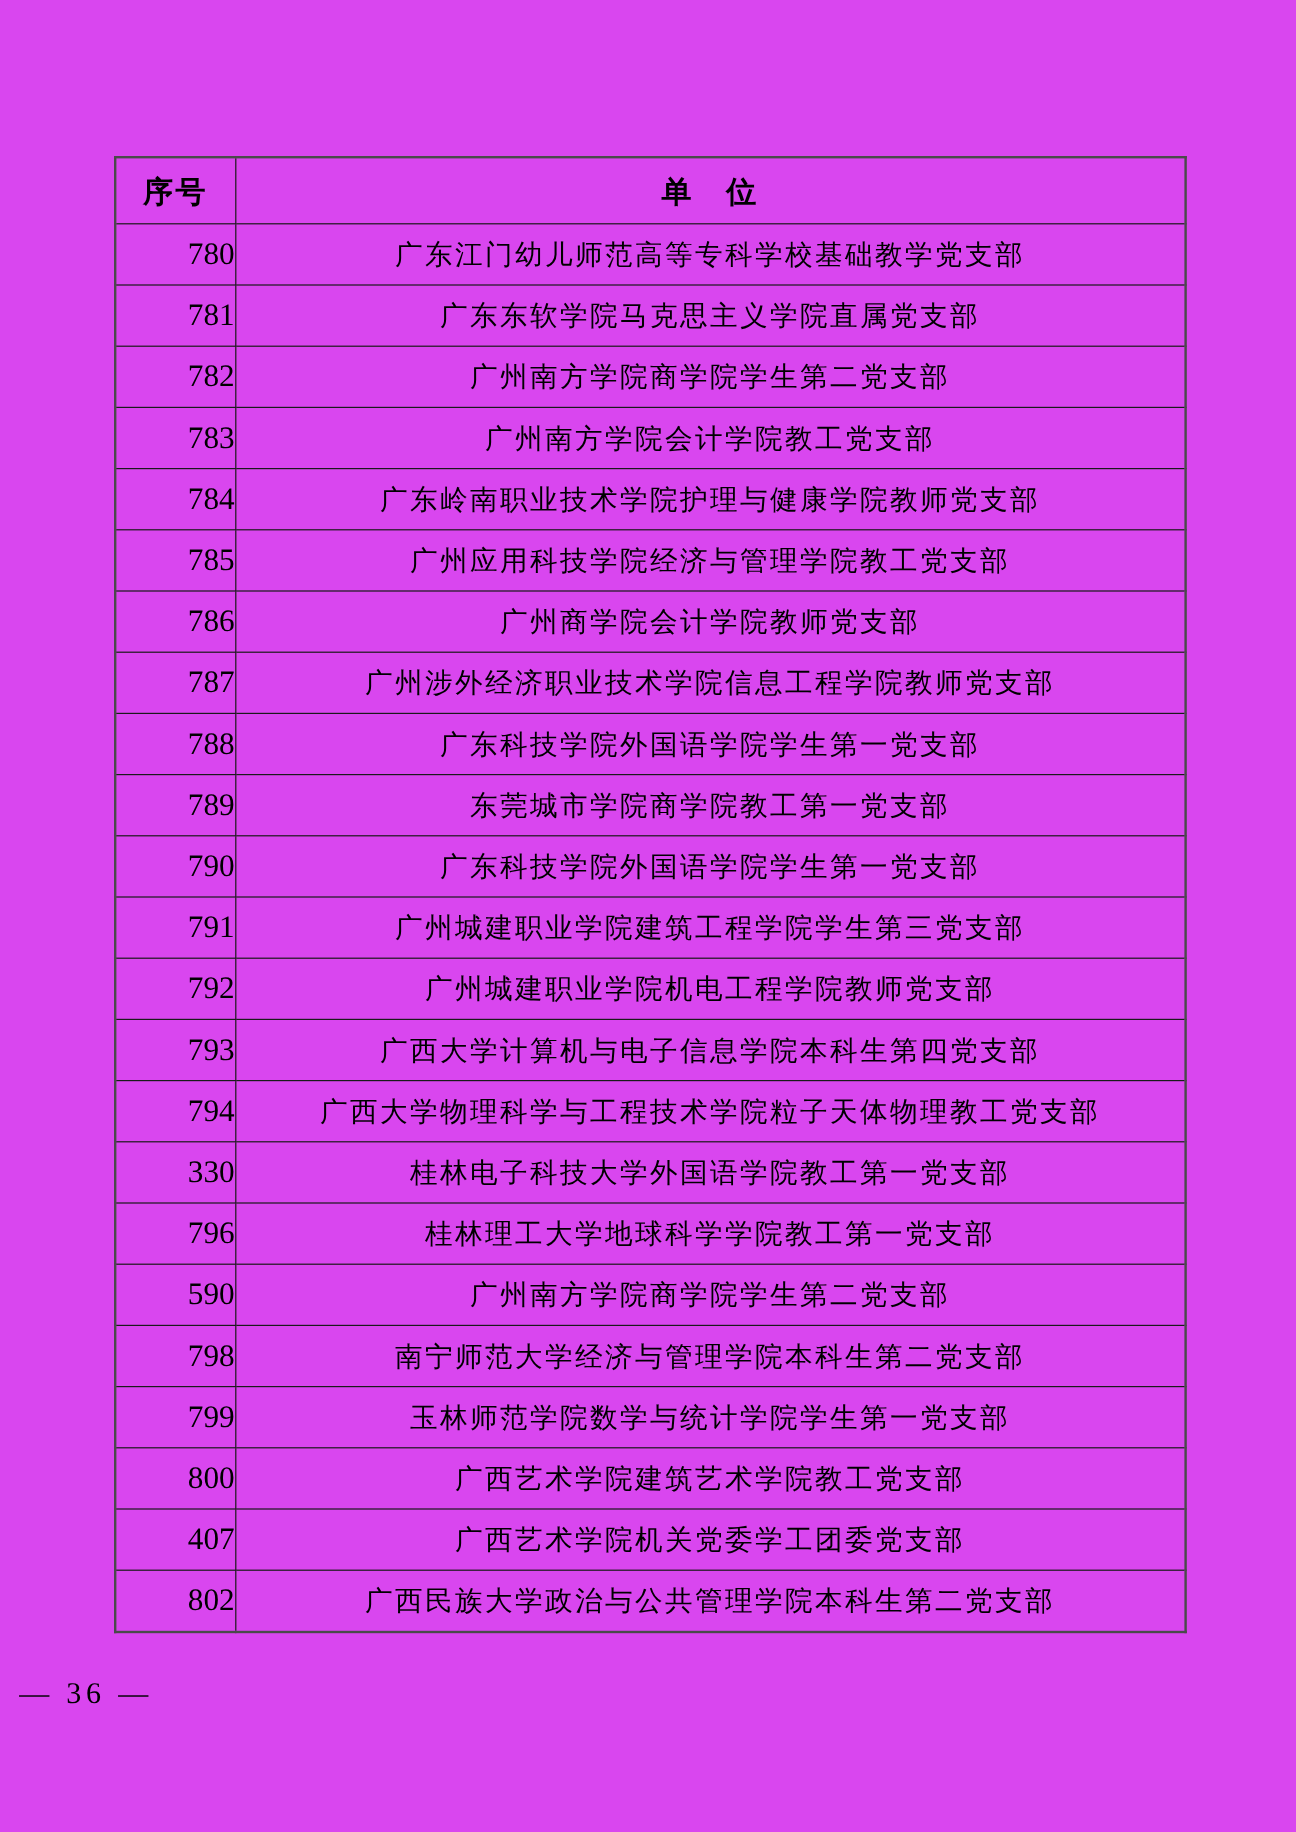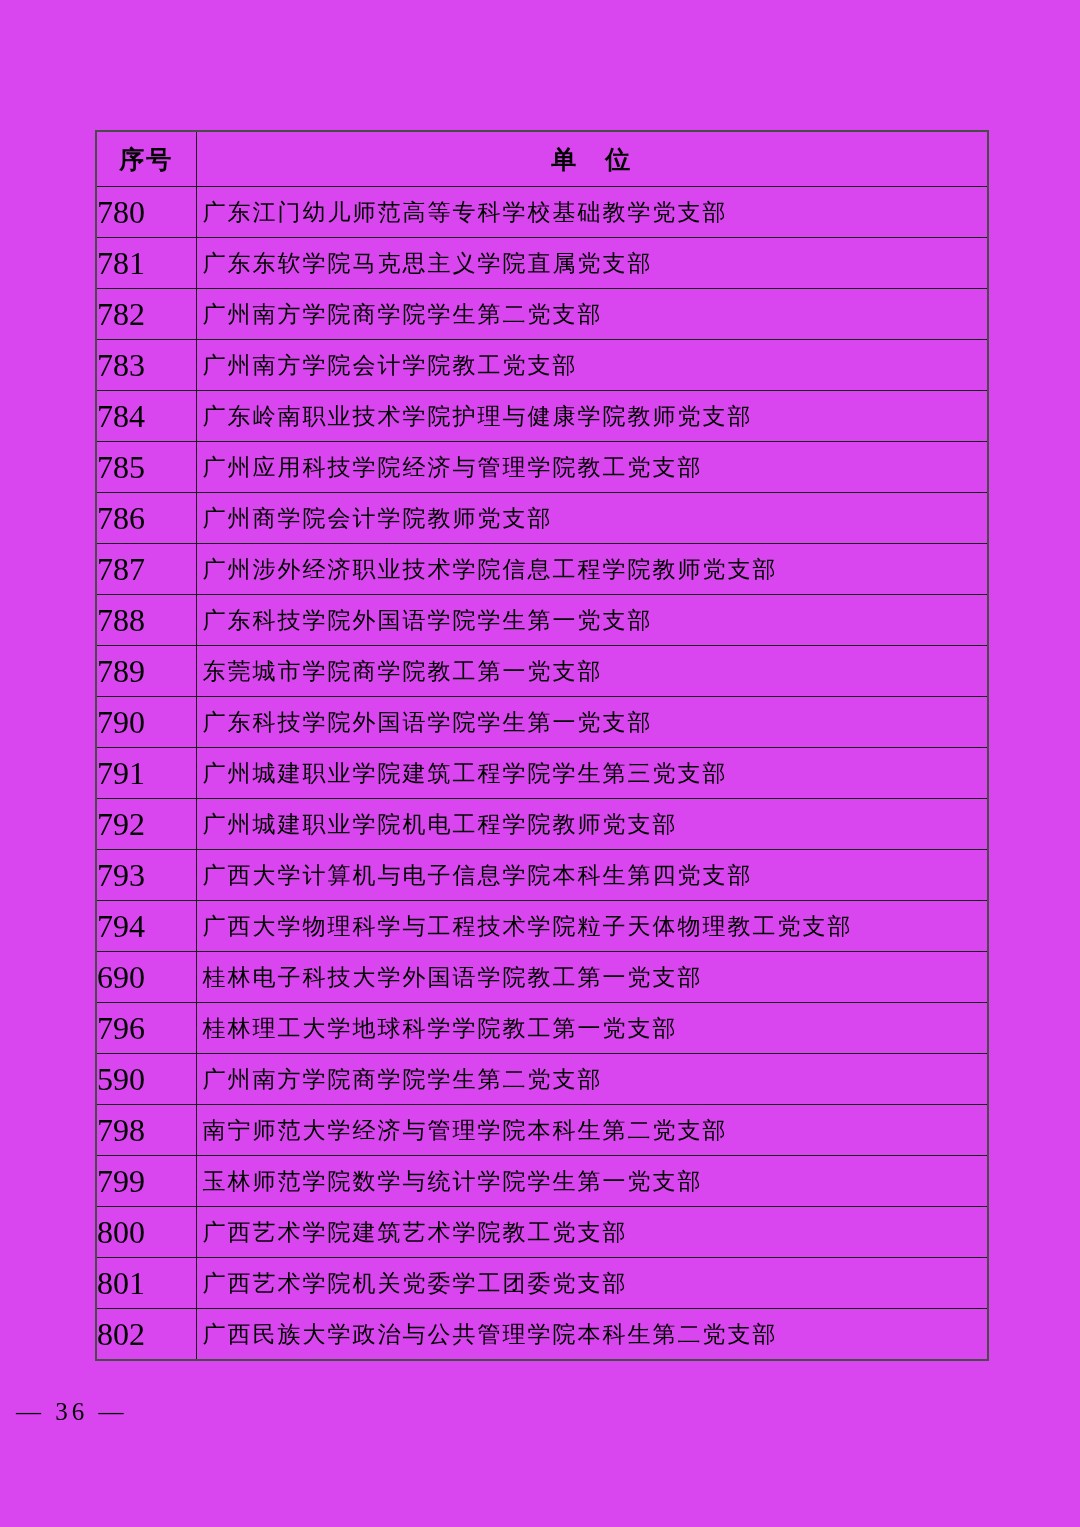"780" td.no-cell { font-size: 32px -> 26px; text-align: left -> right }
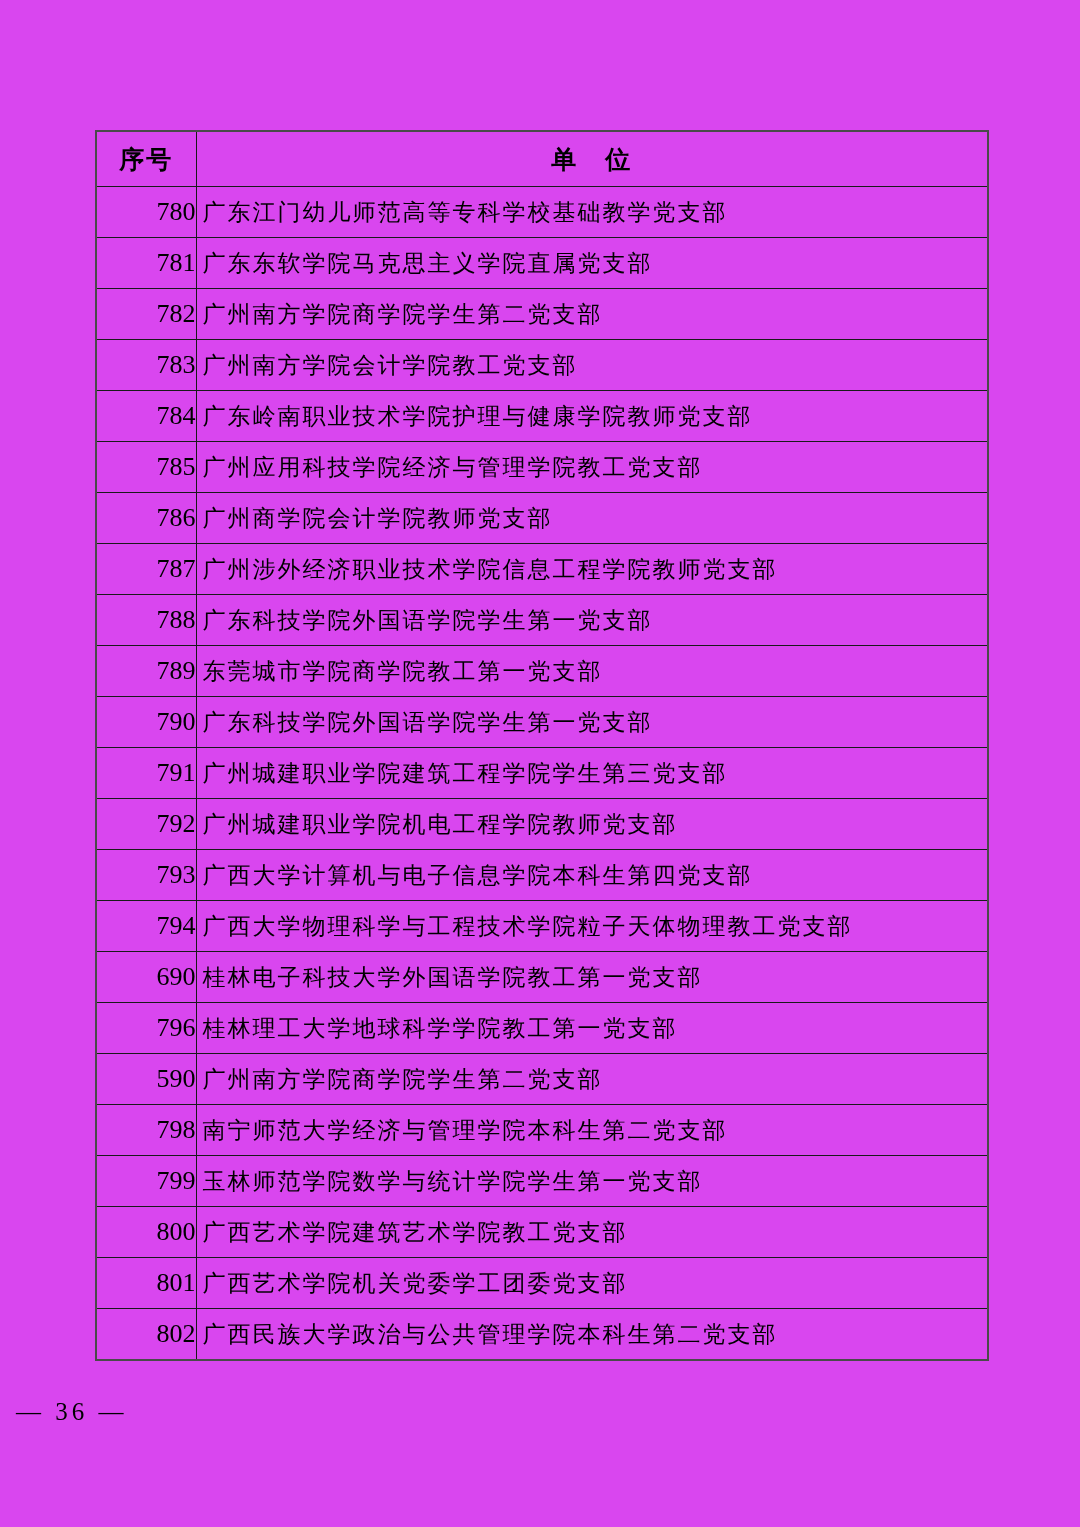"广东江门幼儿师范高等专科学校基础教学党支部" td.unit-cell { text-align: none -> center }
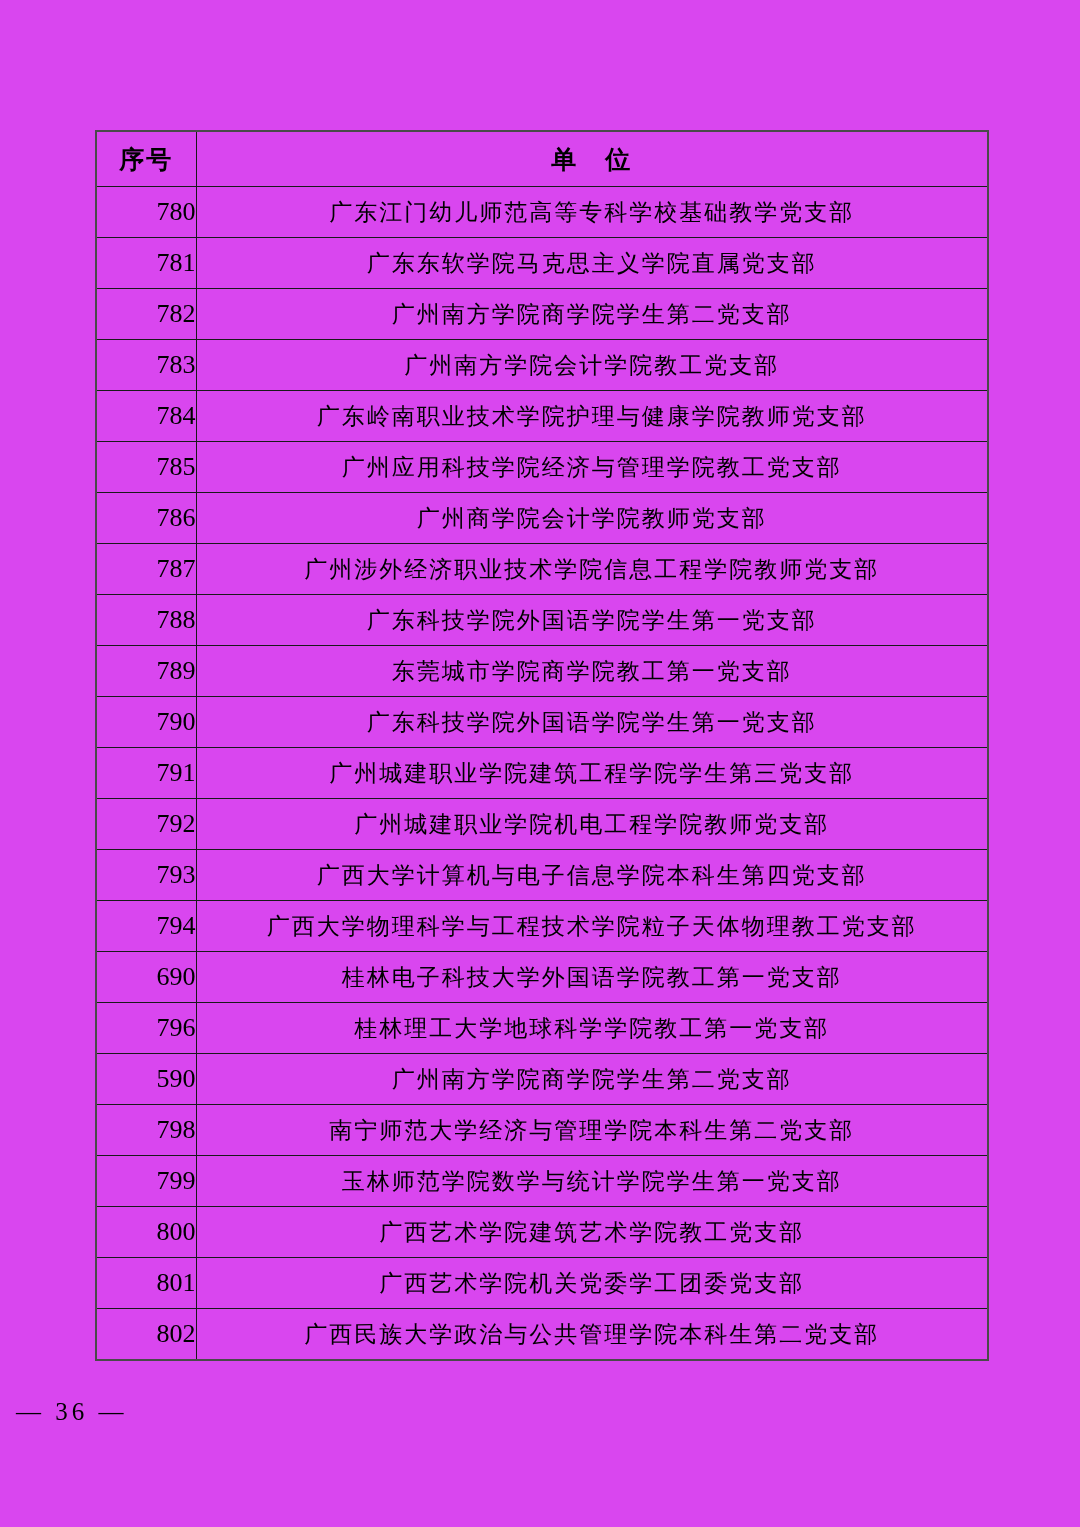"690" td.no-cell { text: 690 -> 330 }
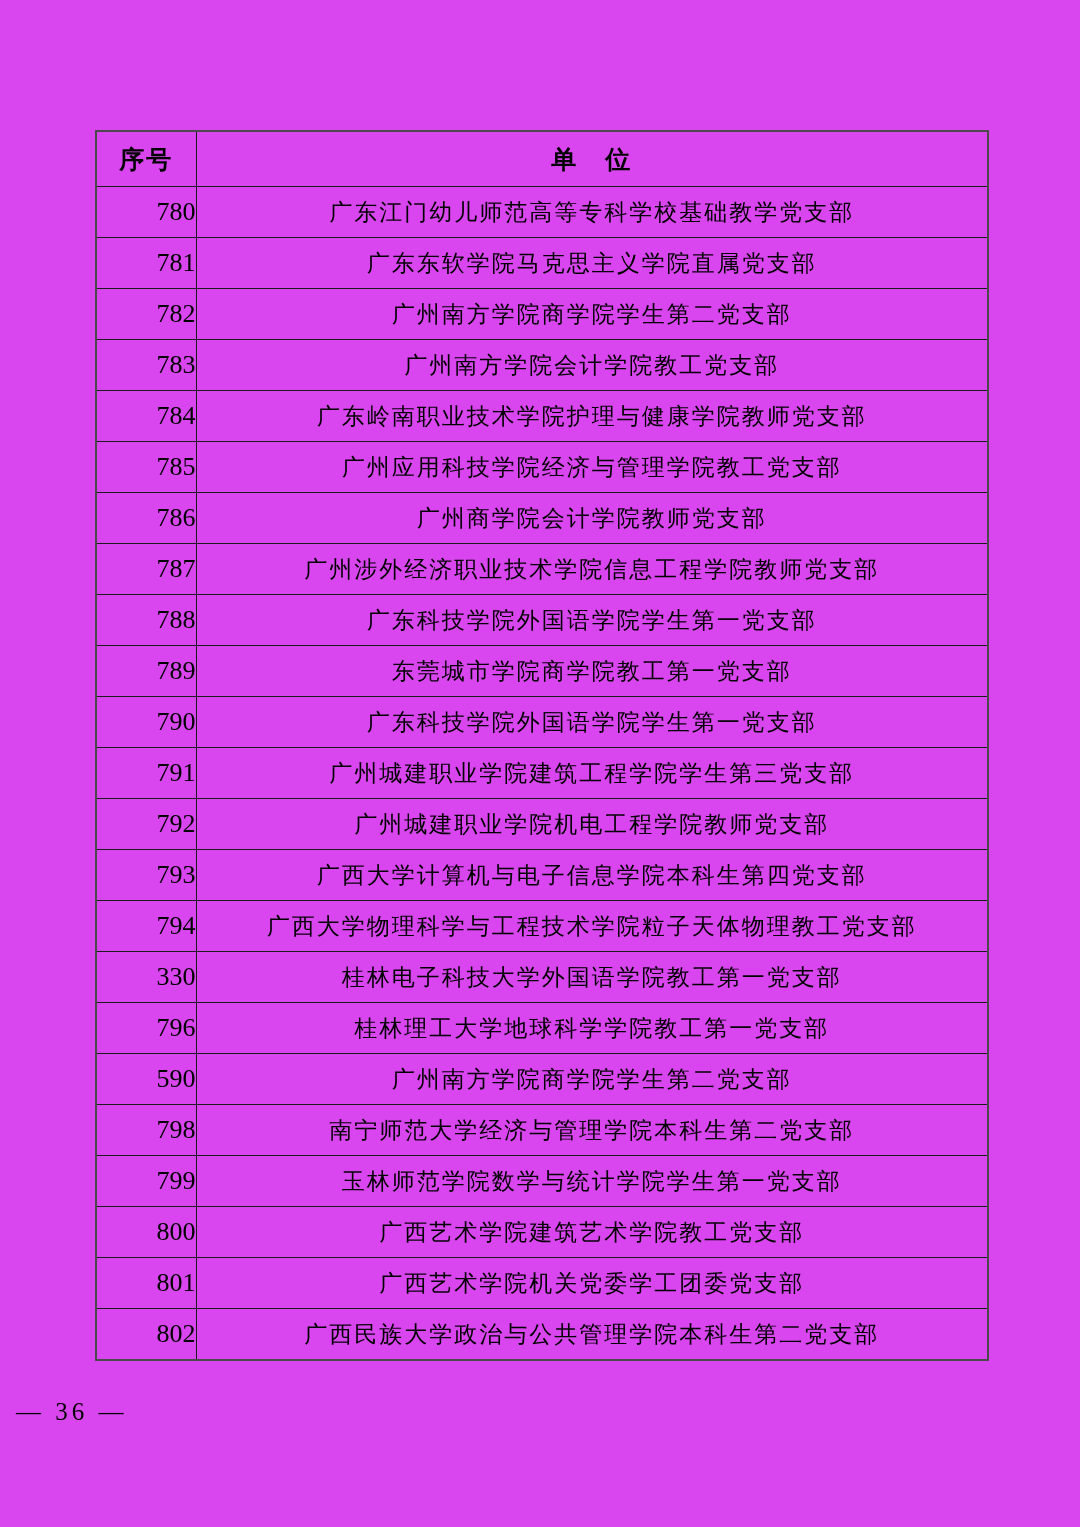"801" td.no-cell { text: 801 -> 407 }
